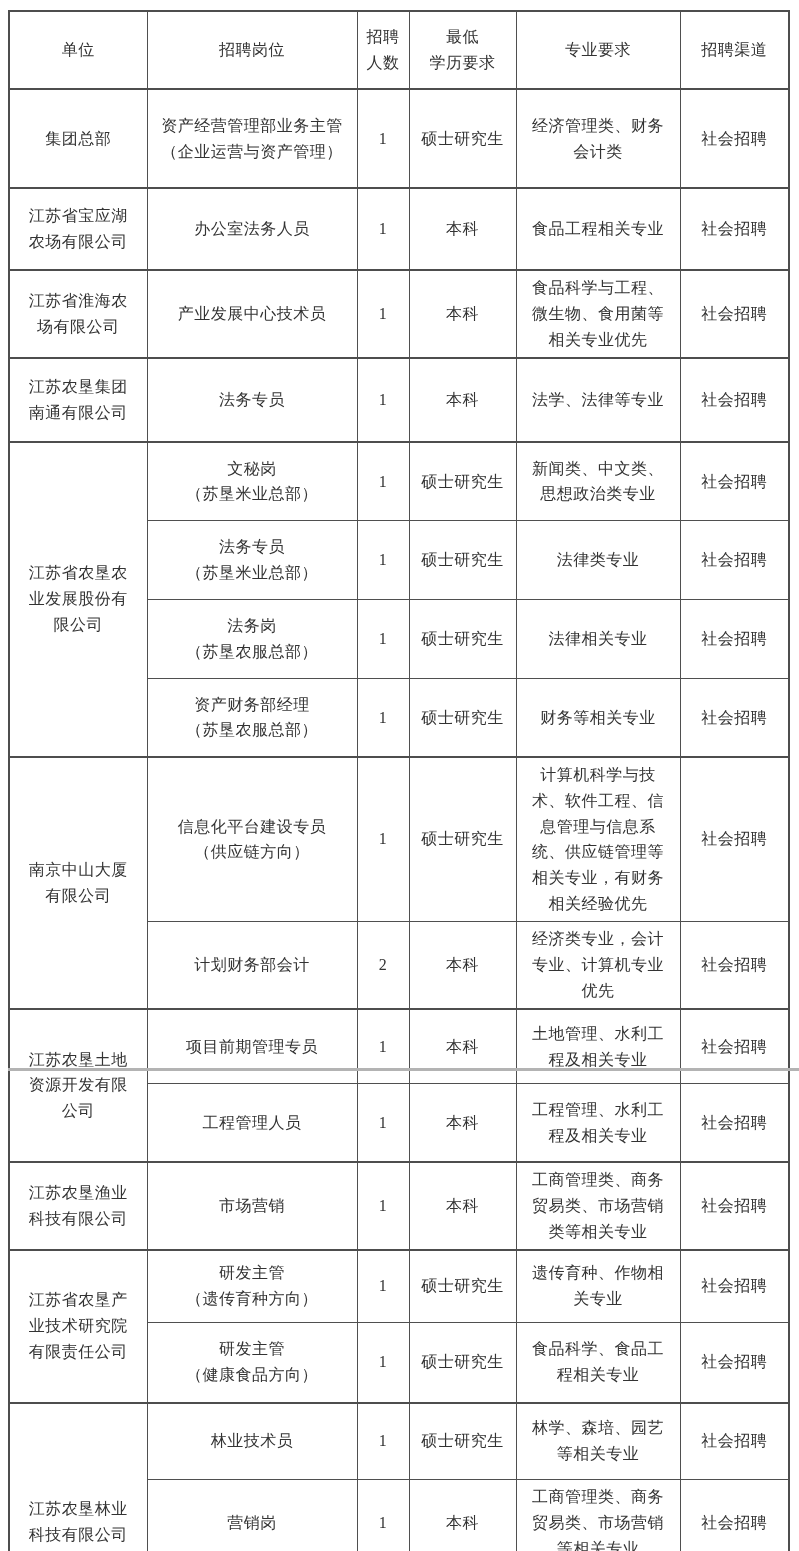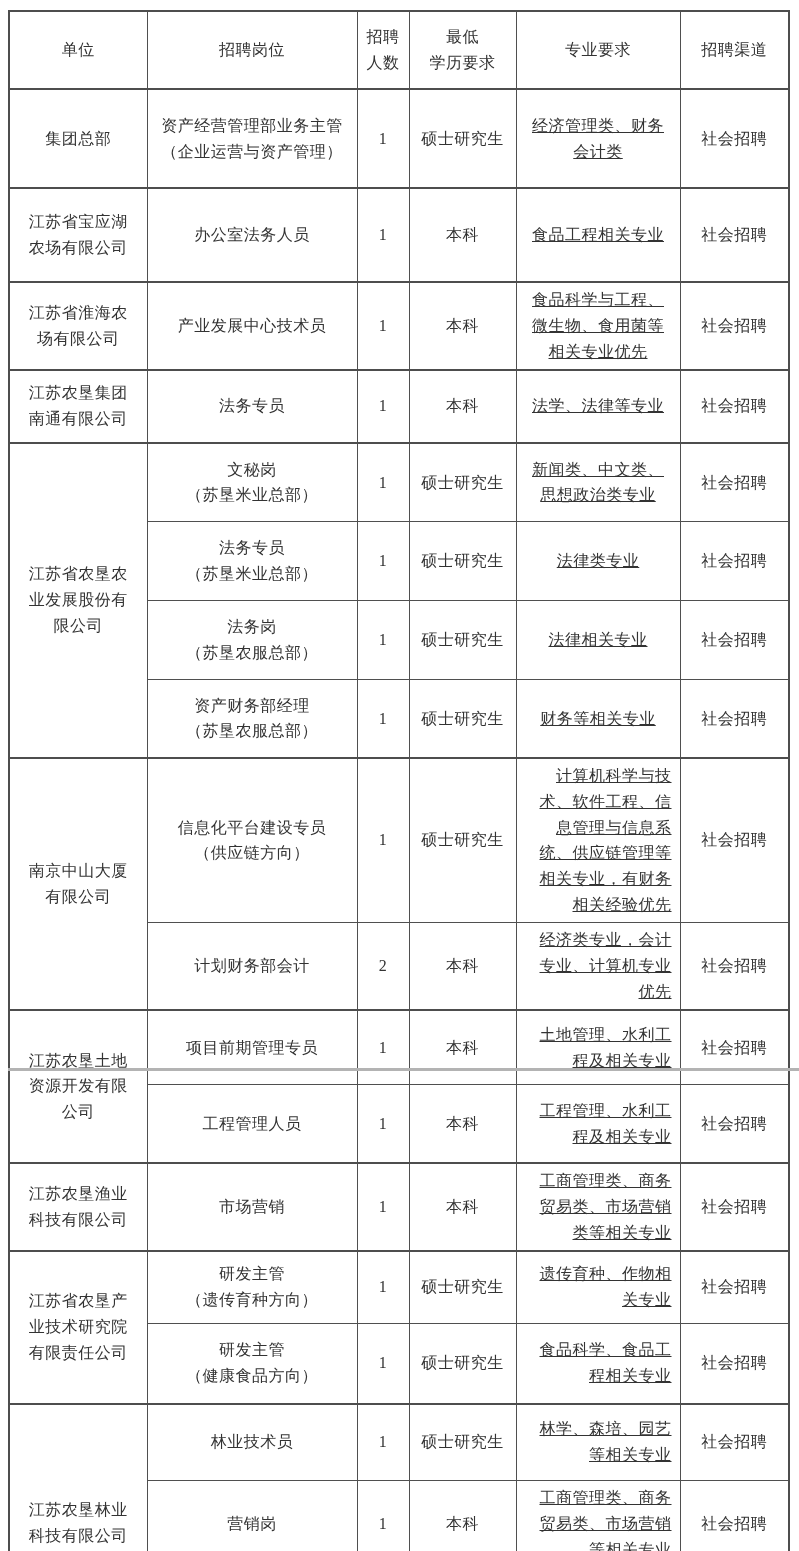"经济管理类、财务会计类" td.major { text-decoration: underline -> none }
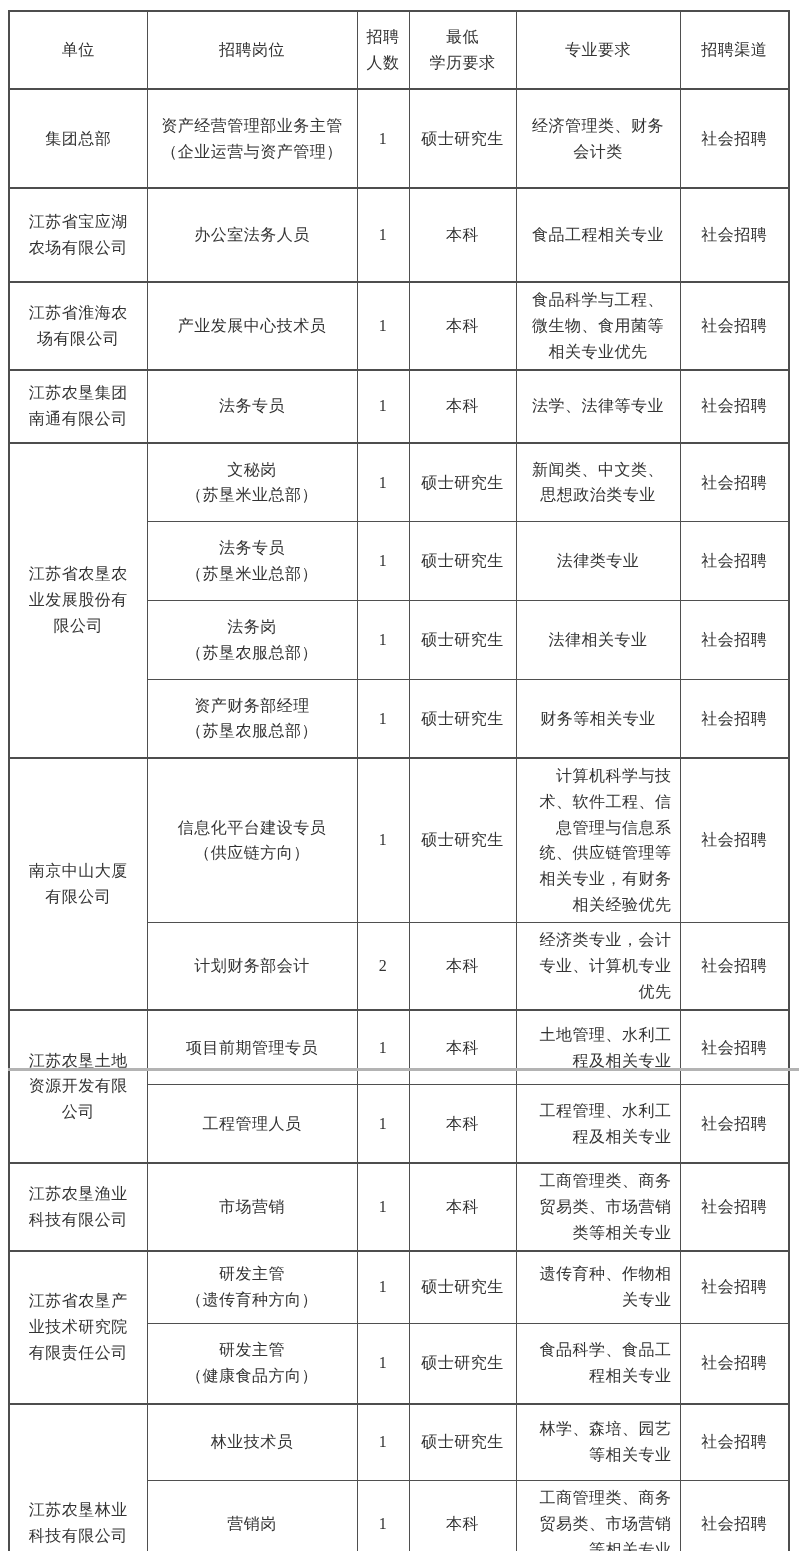"江苏省宝应湖农场有限公司" tr.group-start { height: 94px -> 82px }
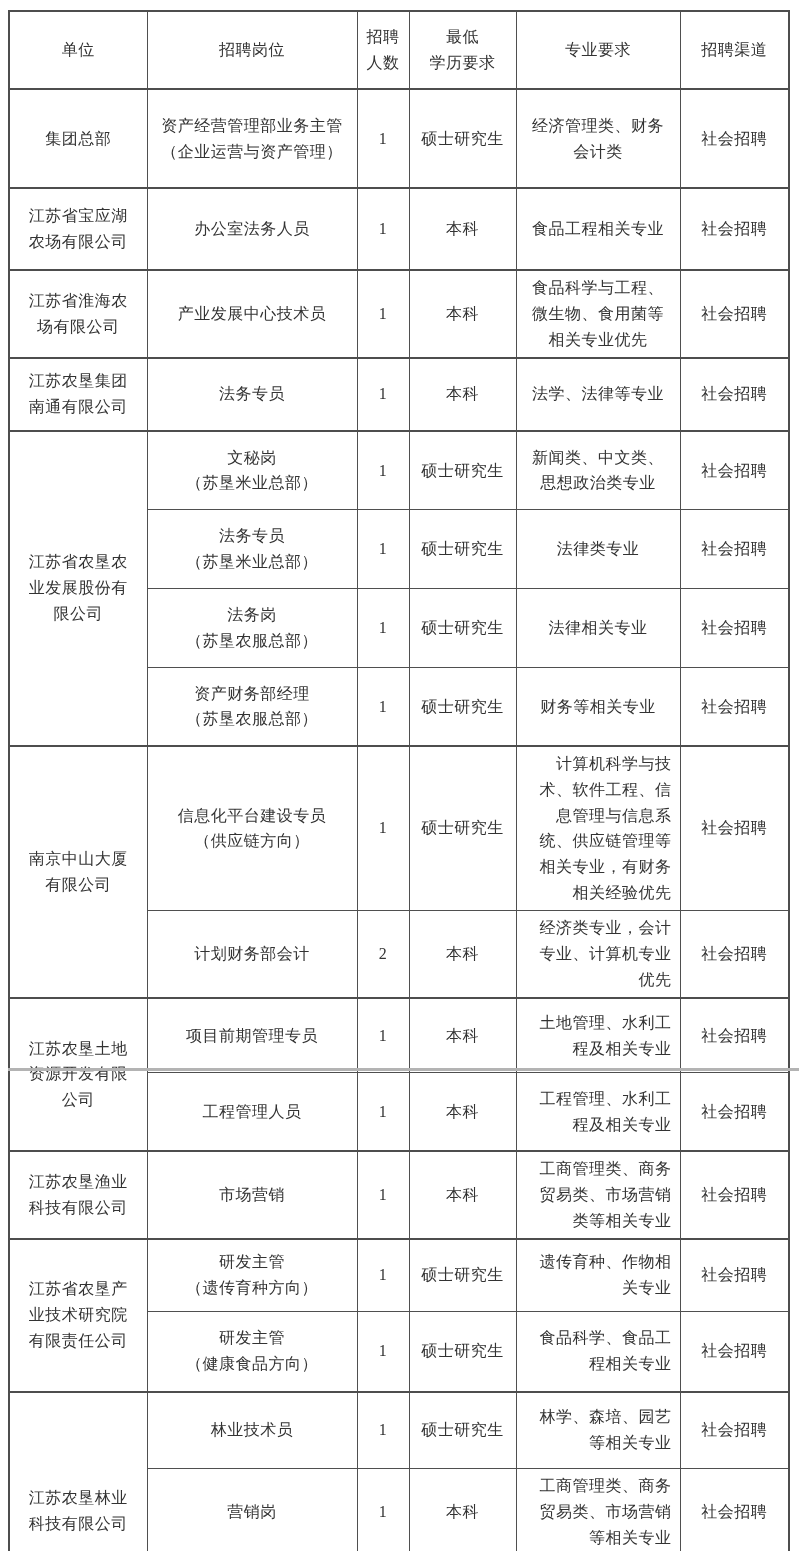"江苏农垦集团南通有限公司" tr.group-start { height: 73px -> 84px }
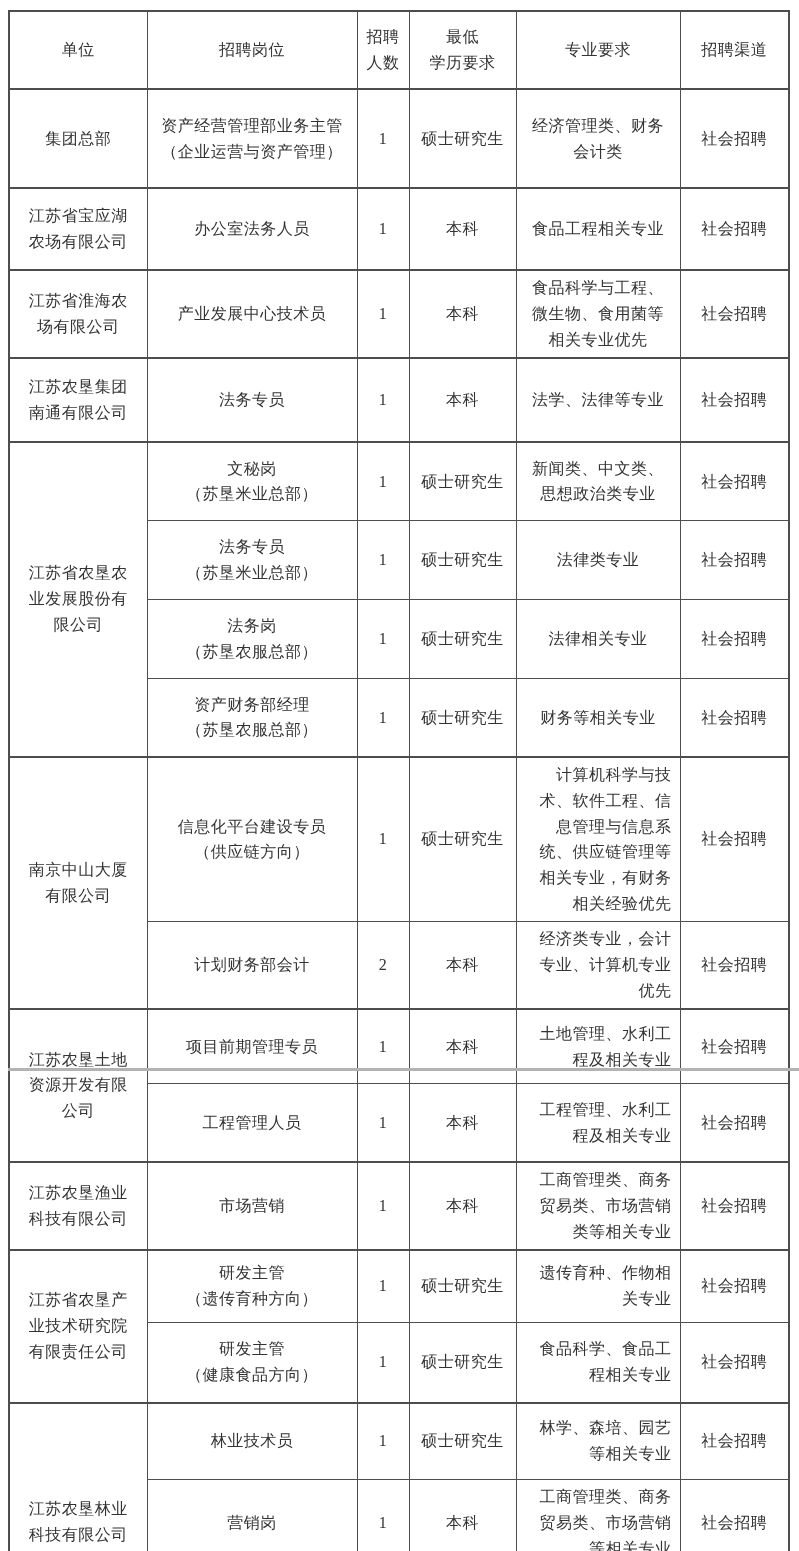"计算机科学与技术、软件工程、信息管理与信息系统、供应链管理等相关专业，有财务相关" td.major.left { text-align: right -> center }
